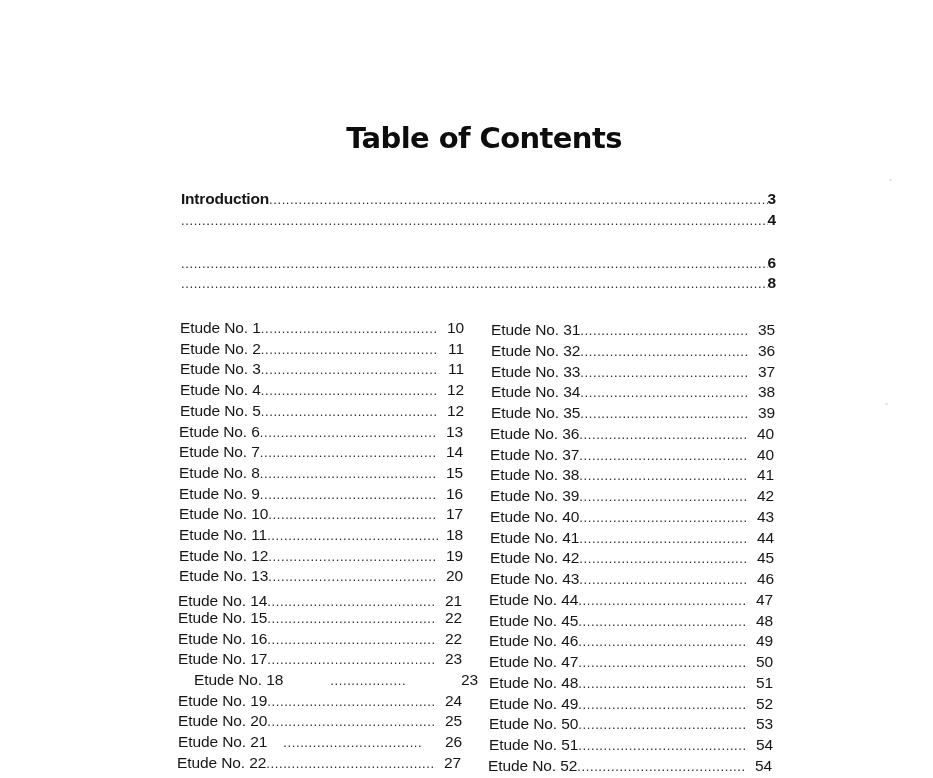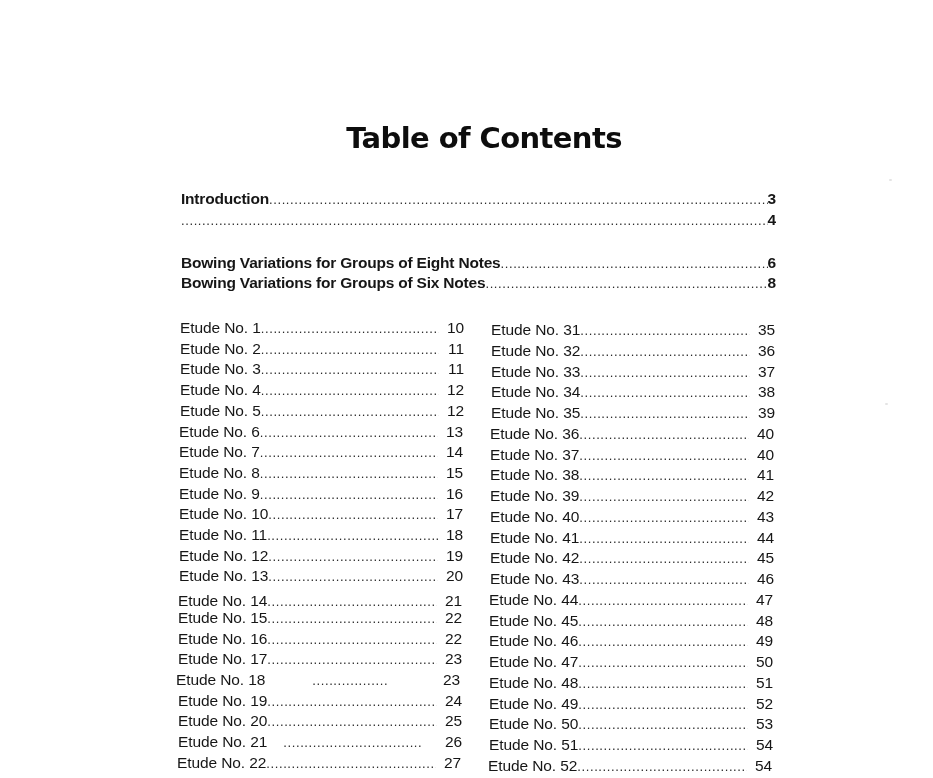"Bowing Variations for Groups of Eight" span.label { html: <span>Bowing Variations for Groups of Eight Notes</span> -> none }
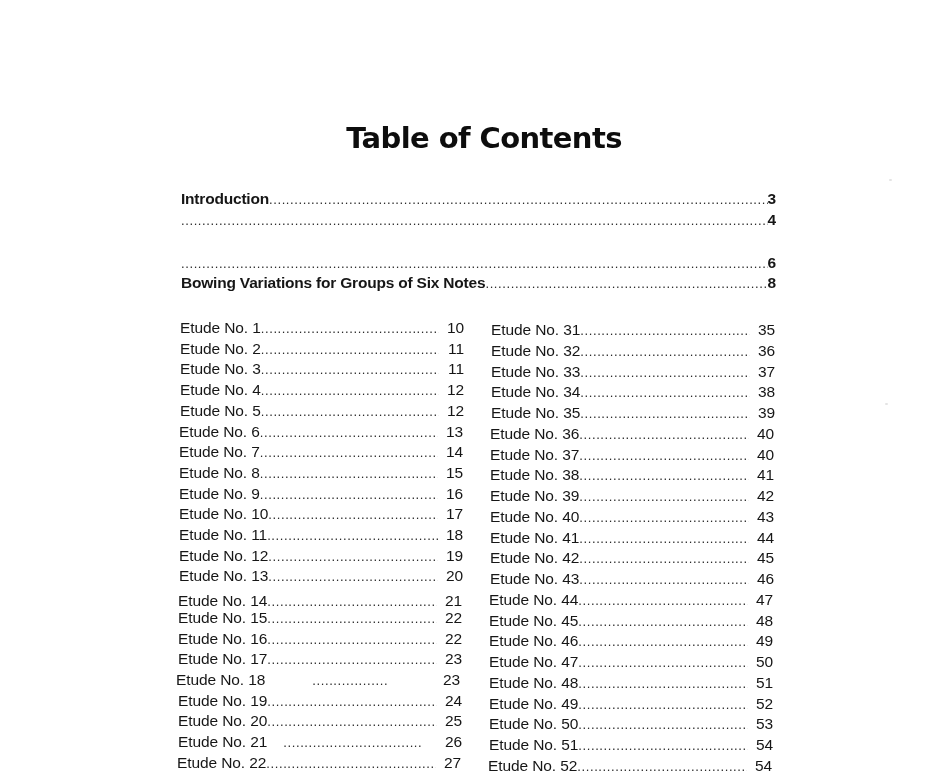"Bowing Variations for Groups of" span.label { html: <span>Bowing Variations for Groups of Six Notes</span> -> none }
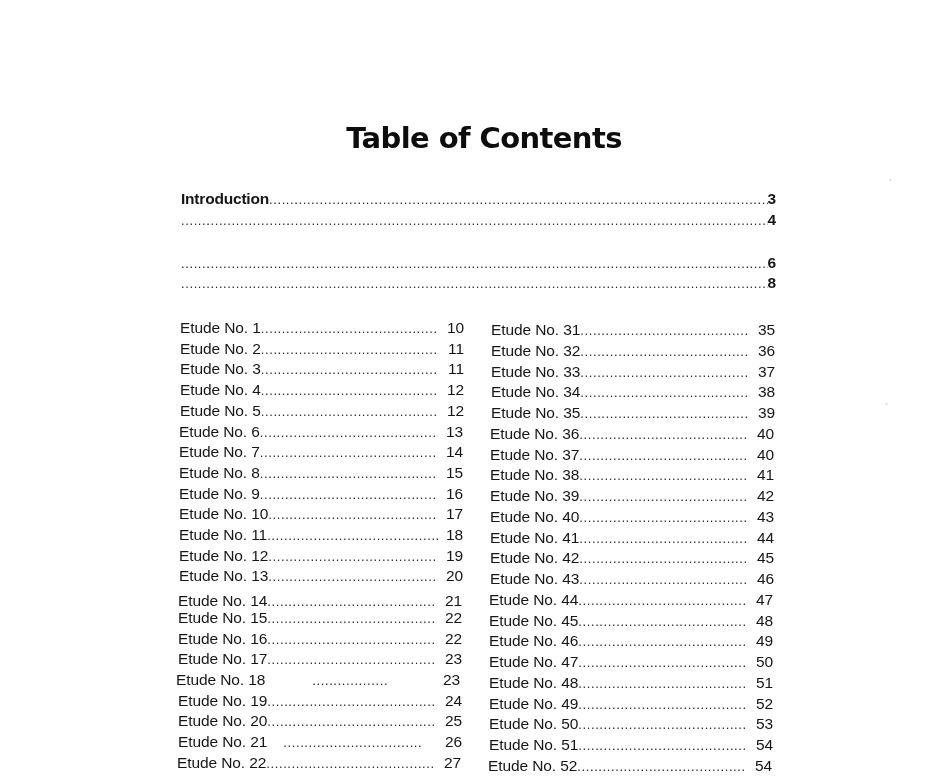"Etude No. 18" div.toc-line { left: 176px -> 194px }
